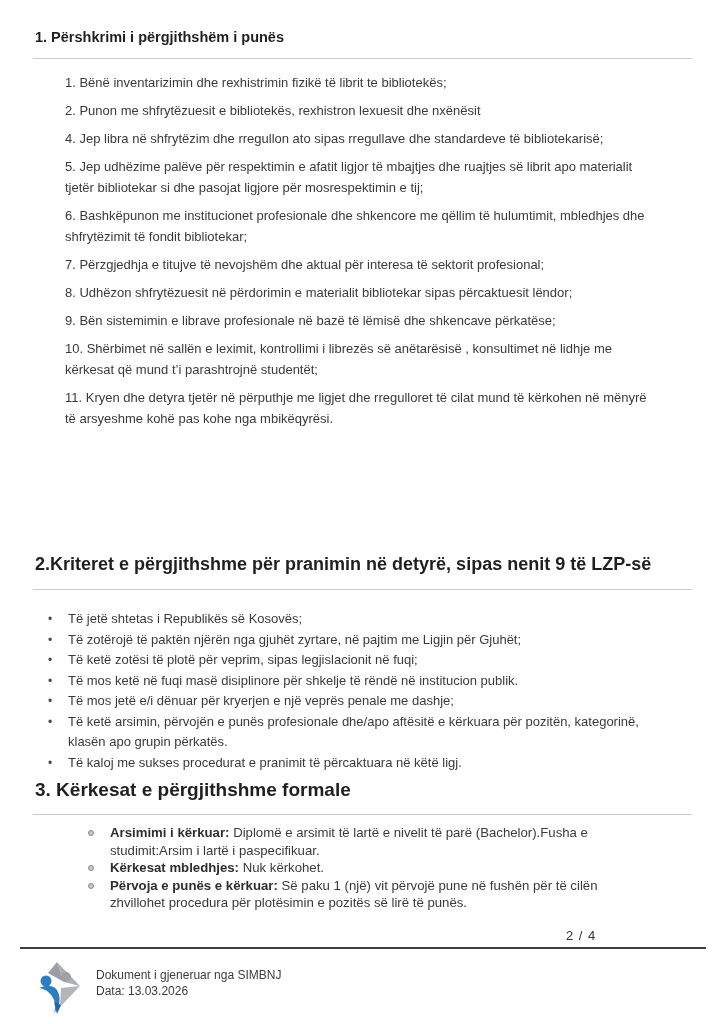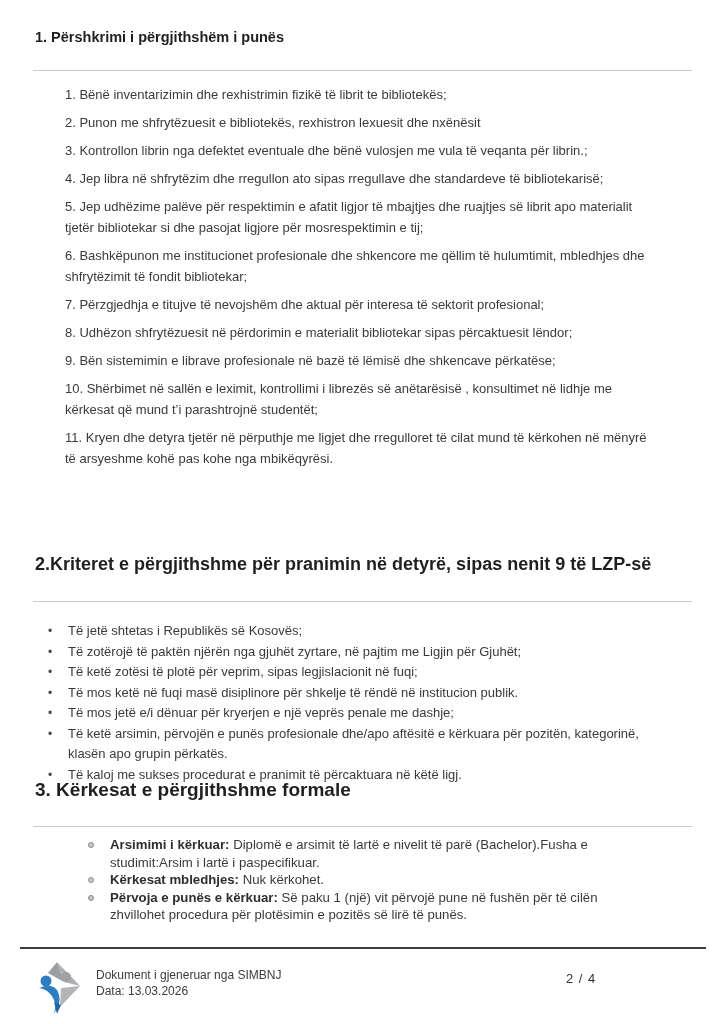"1. Përshkrimi i përgjithshëm i" .section-title { padding: 0 0 24px 2px -> 0 0 12px 2px }
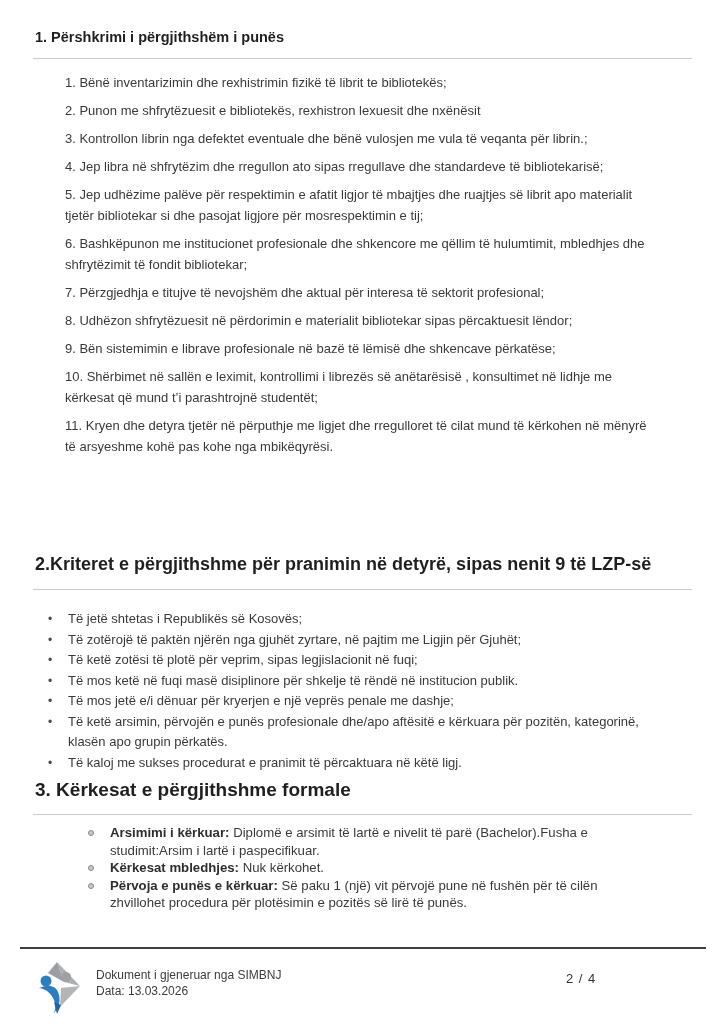"3. Kontrollon librin nga defektet" p { html: <p>3. Kontrollon librin nga defektet eventuale dhe bënë vulosjen me vula të veqanta për librin.;</p> -> none }
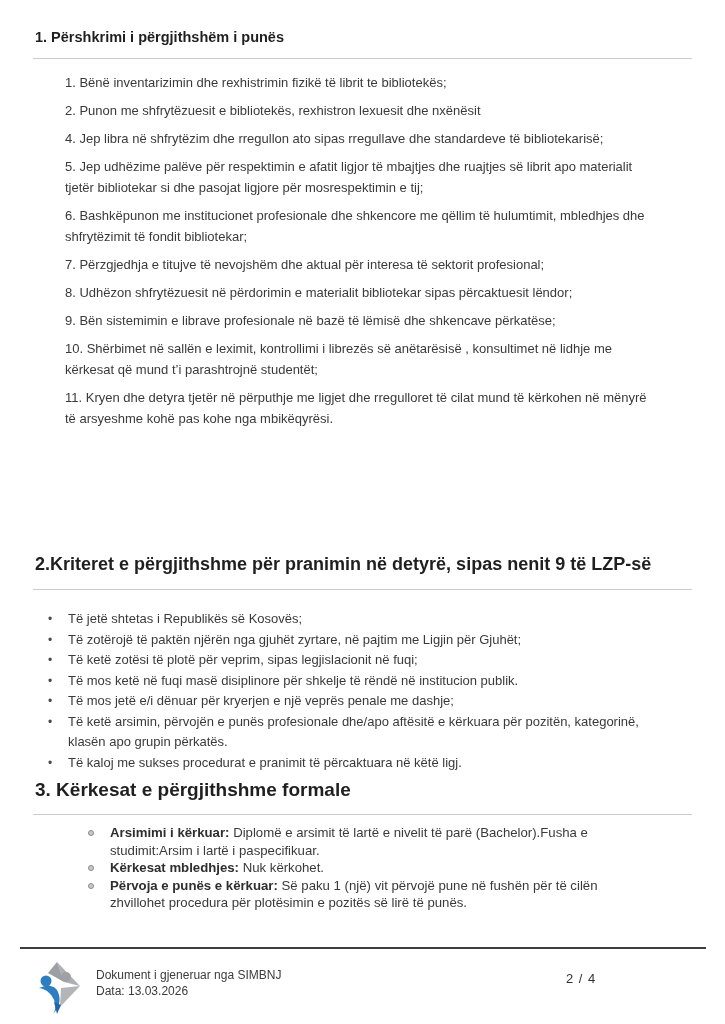"2 / 4" .page-indicator { top: 971px -> 928px }
